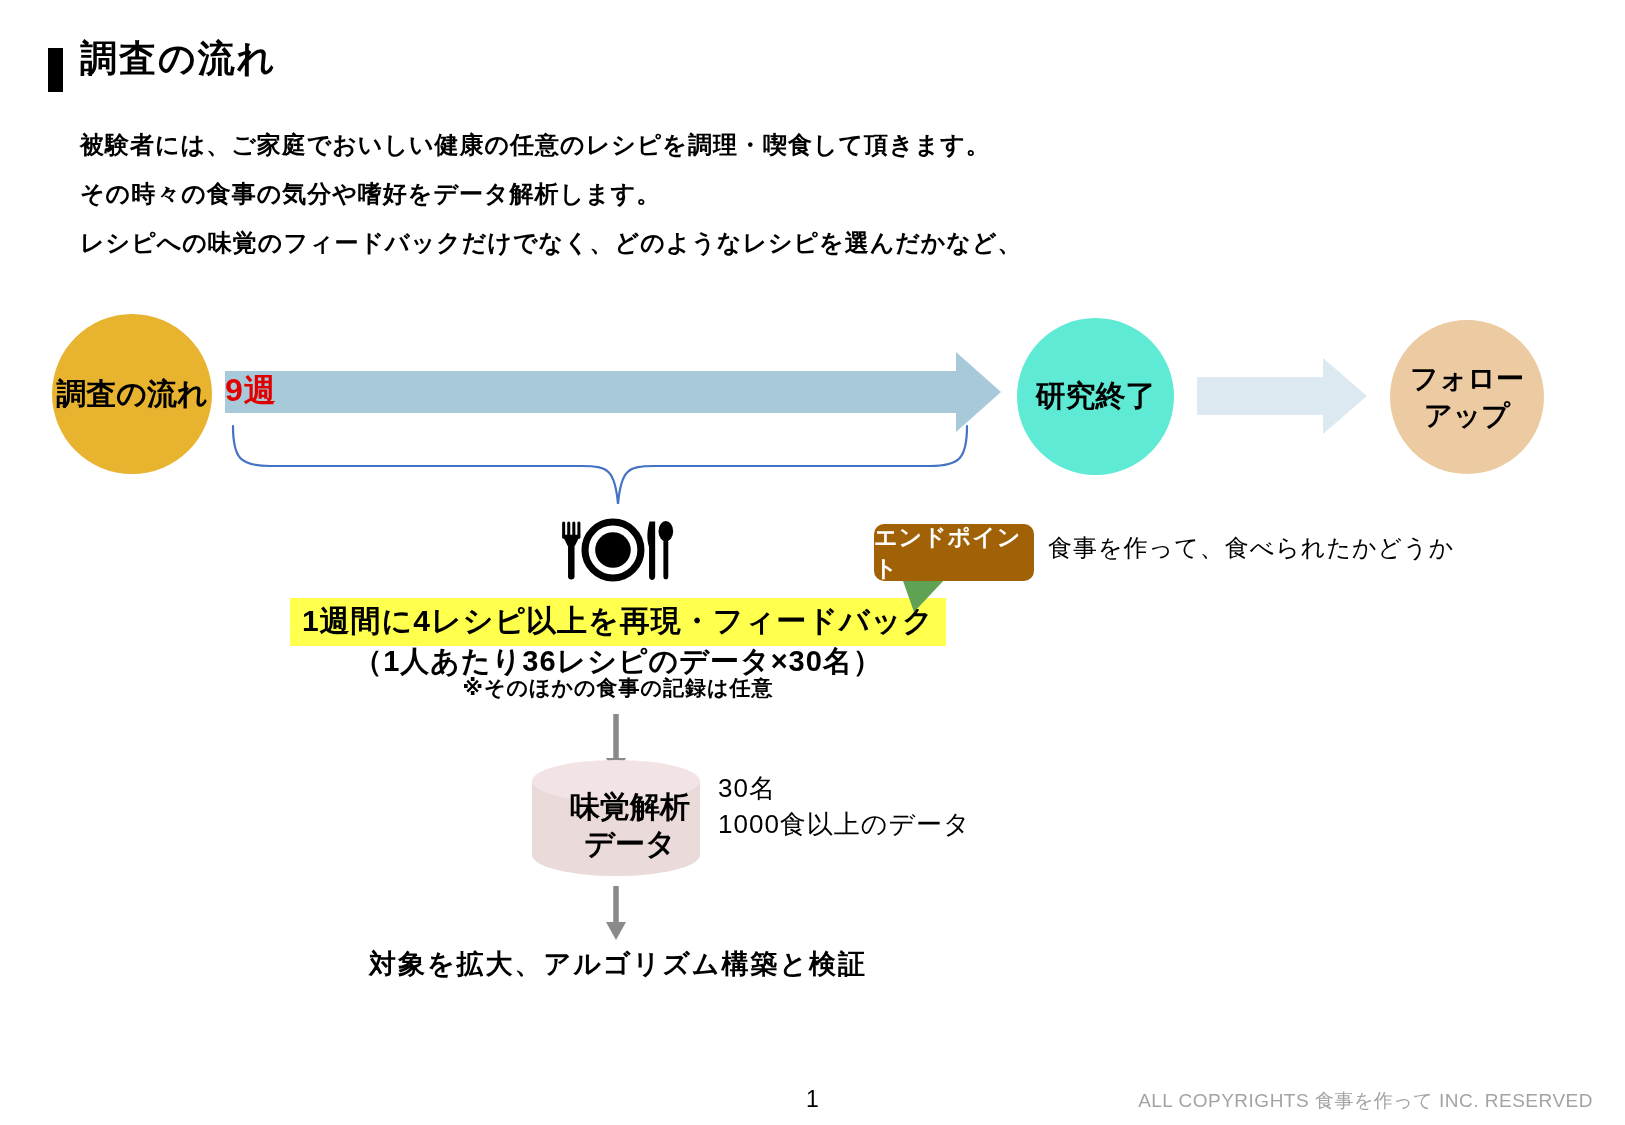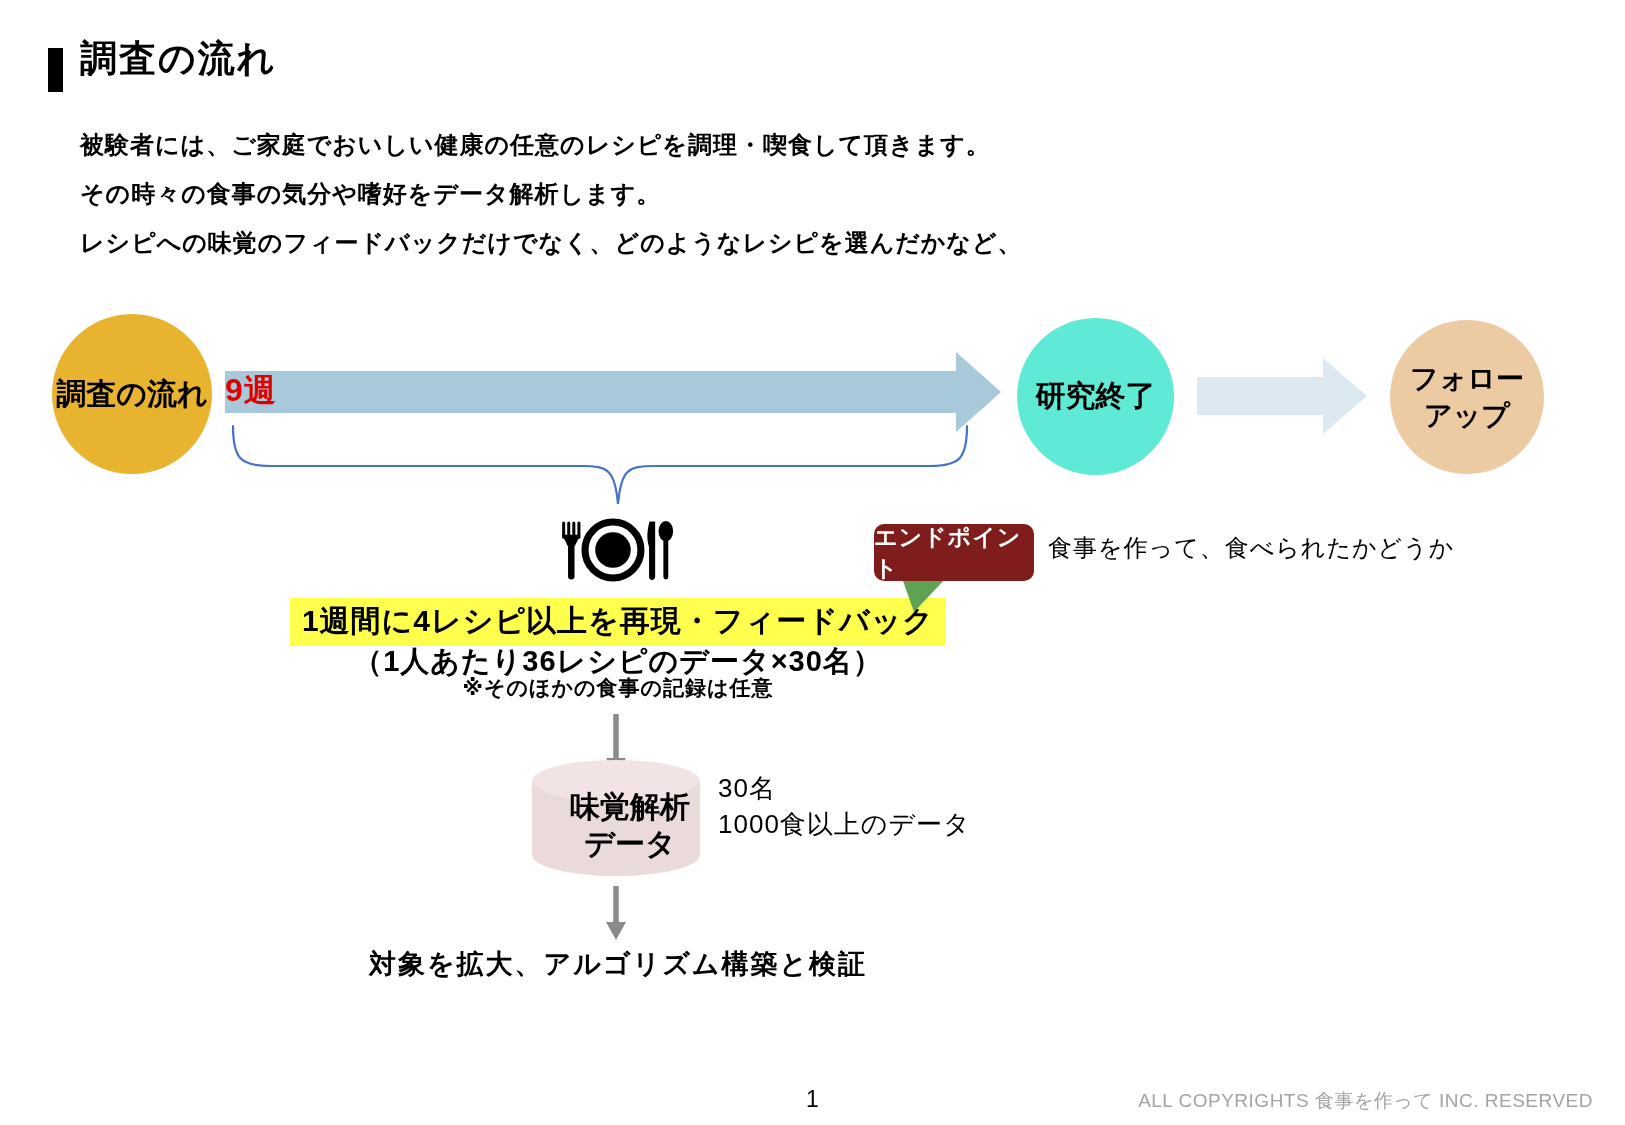"エンドポイント" div.endpoint-badge { background-color: #7f1d1d -> #a16207 }
